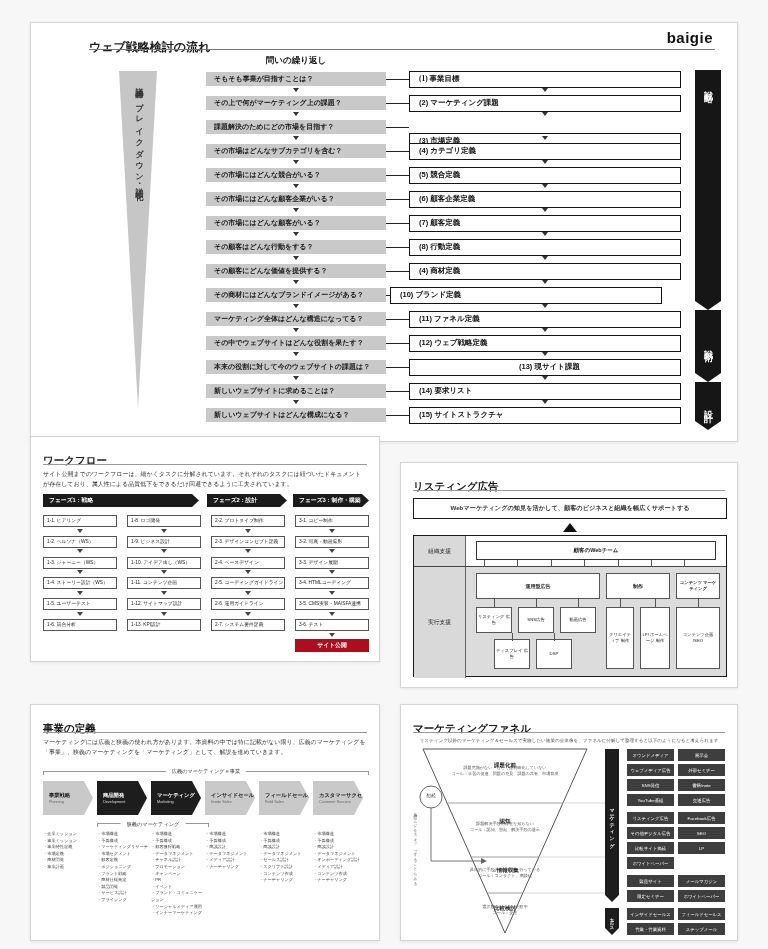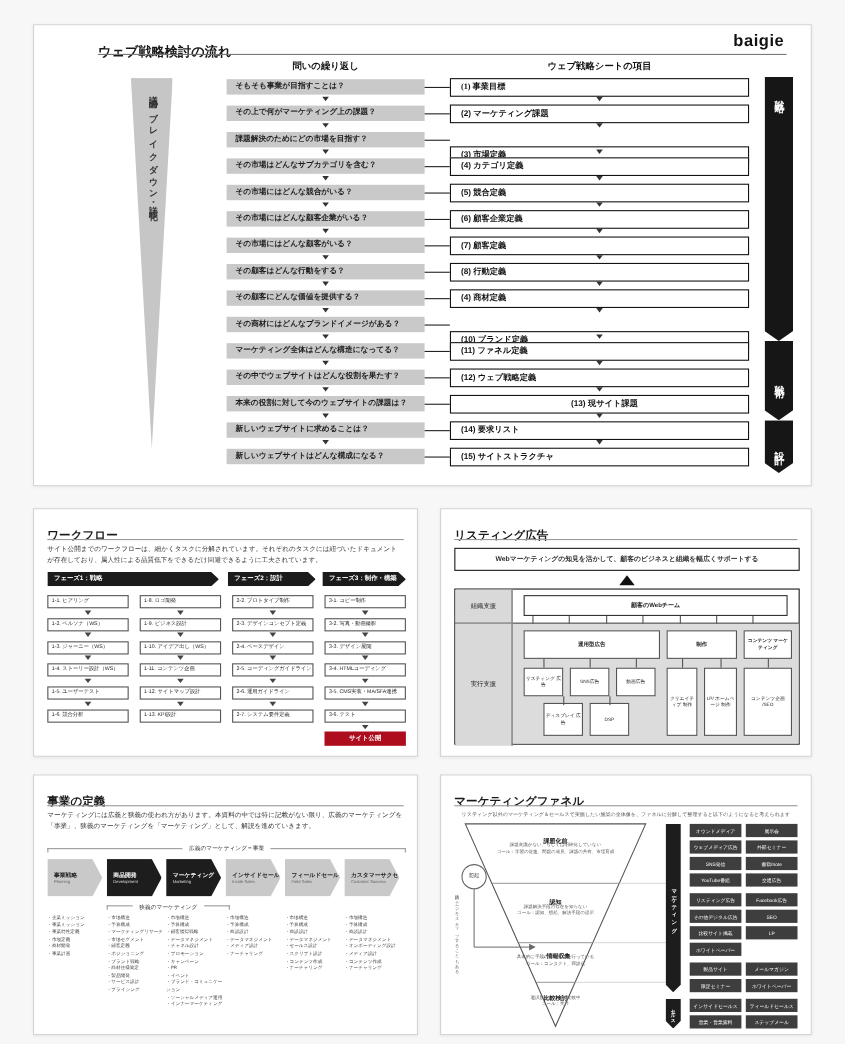"ウェブ戦略シートの項目" div.colhead { html: <div>ウェブ戦略シートの項目</div> -> none }
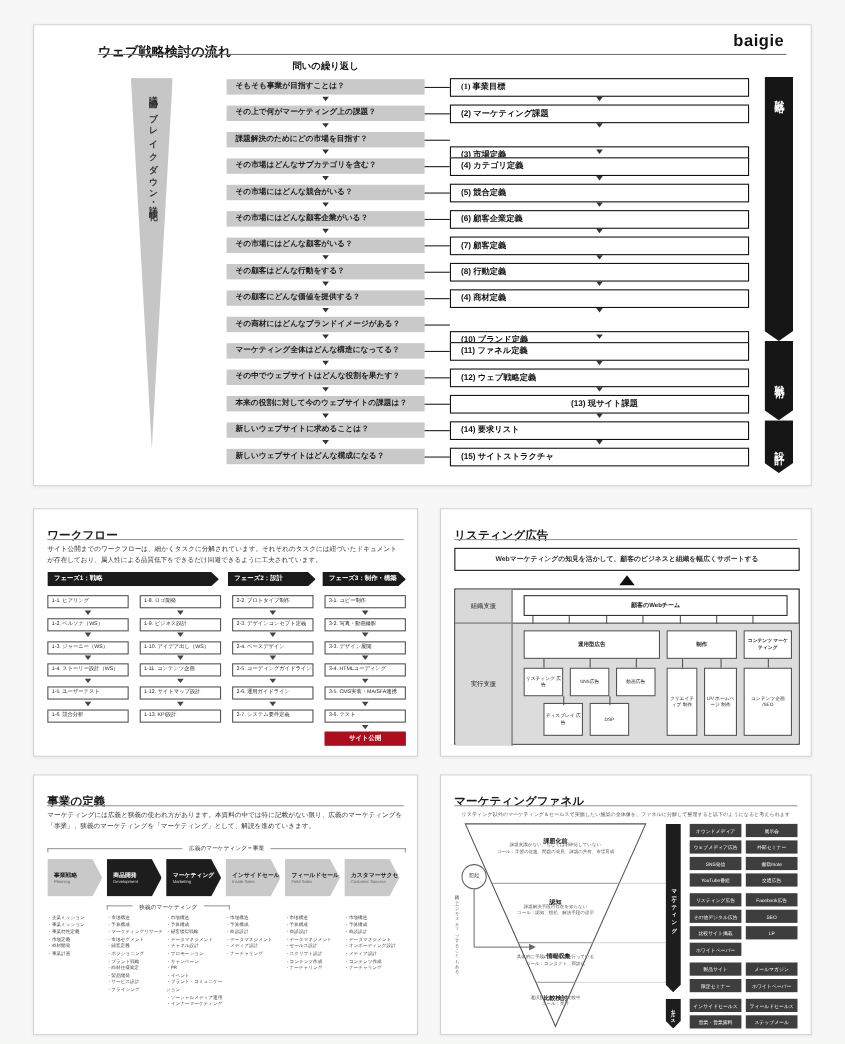"(10) ブランド定義" div.ibox { left: 378px -> 359px; margin-top: 14px -> none }
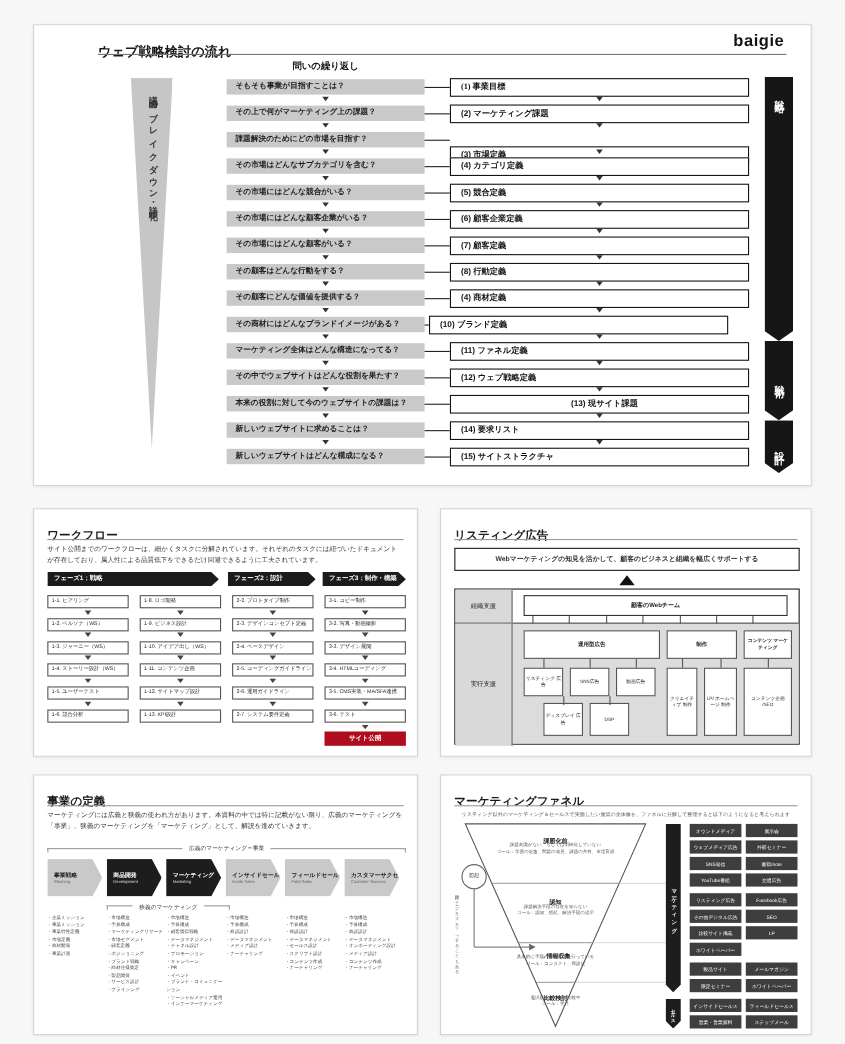"ワークフロー" section.panel { top: 462px -> 436px }
